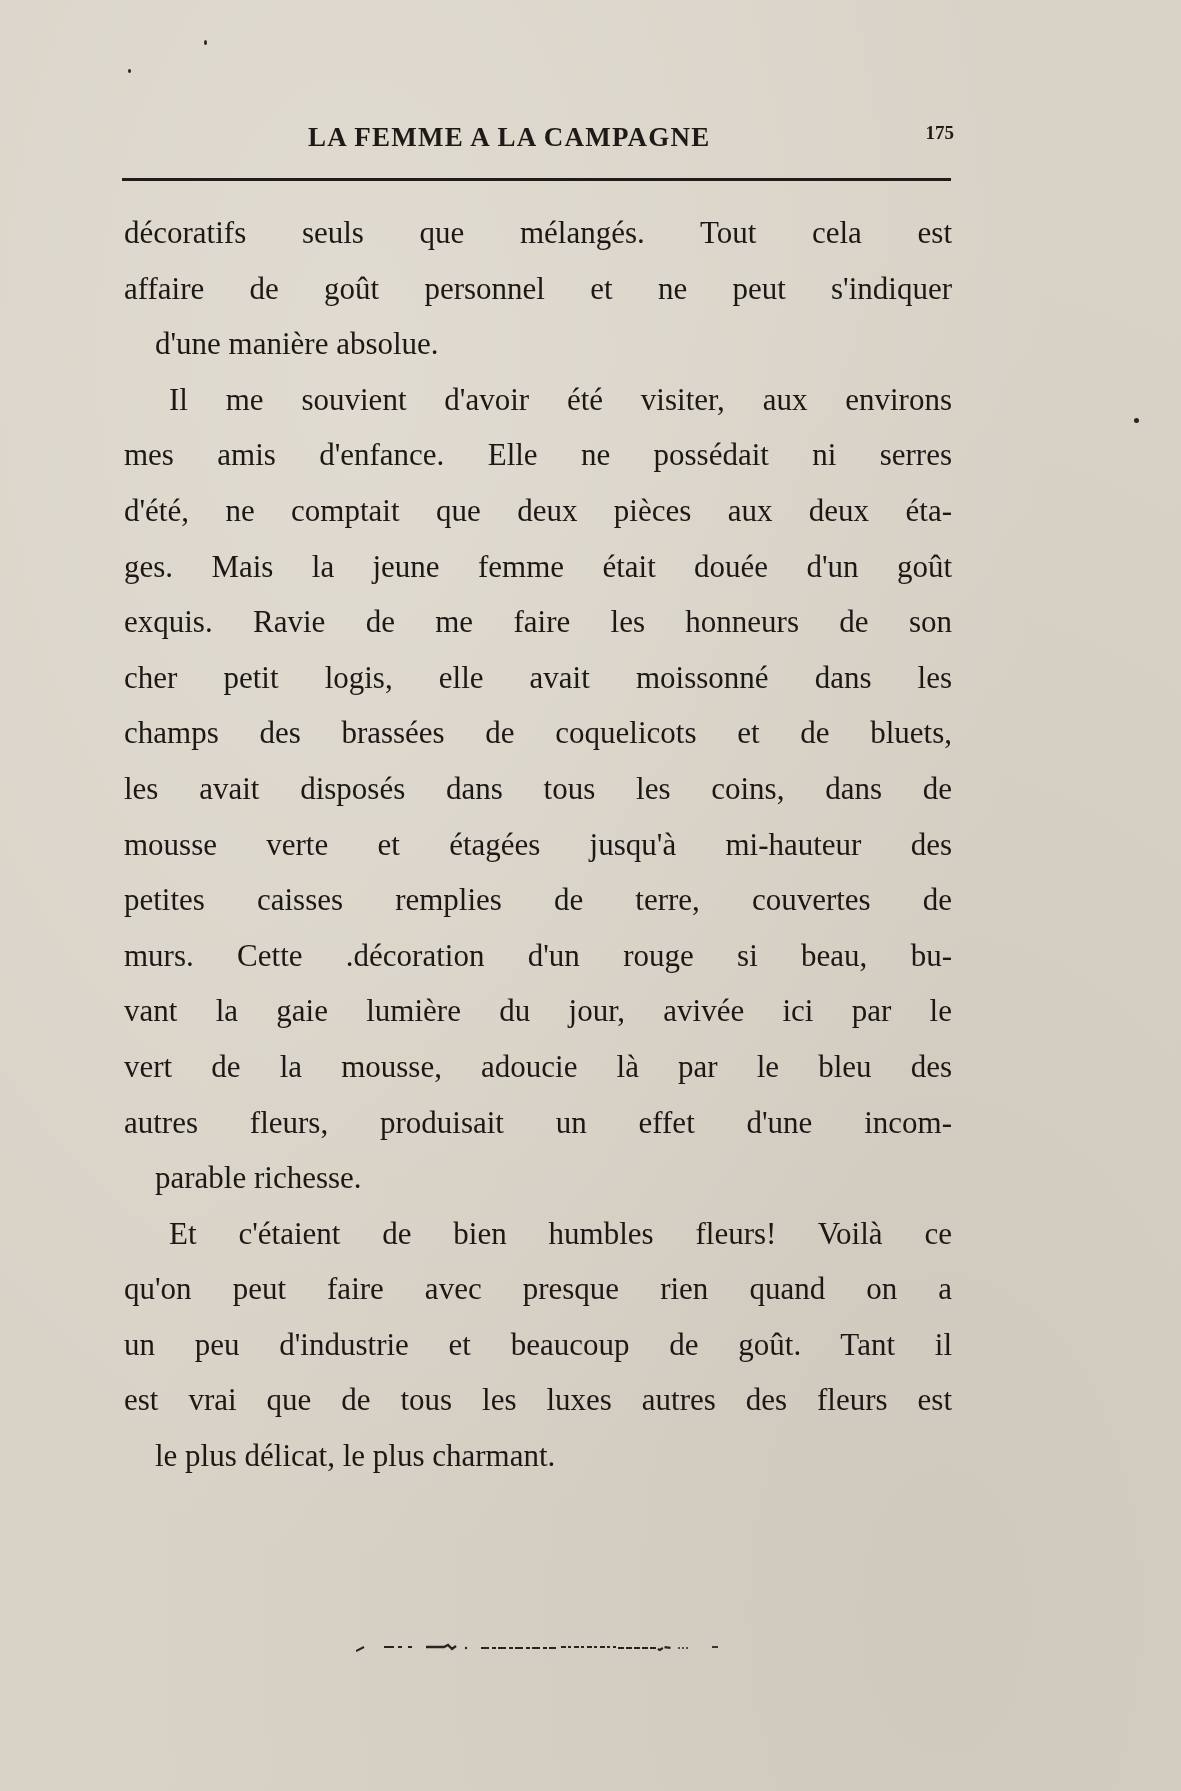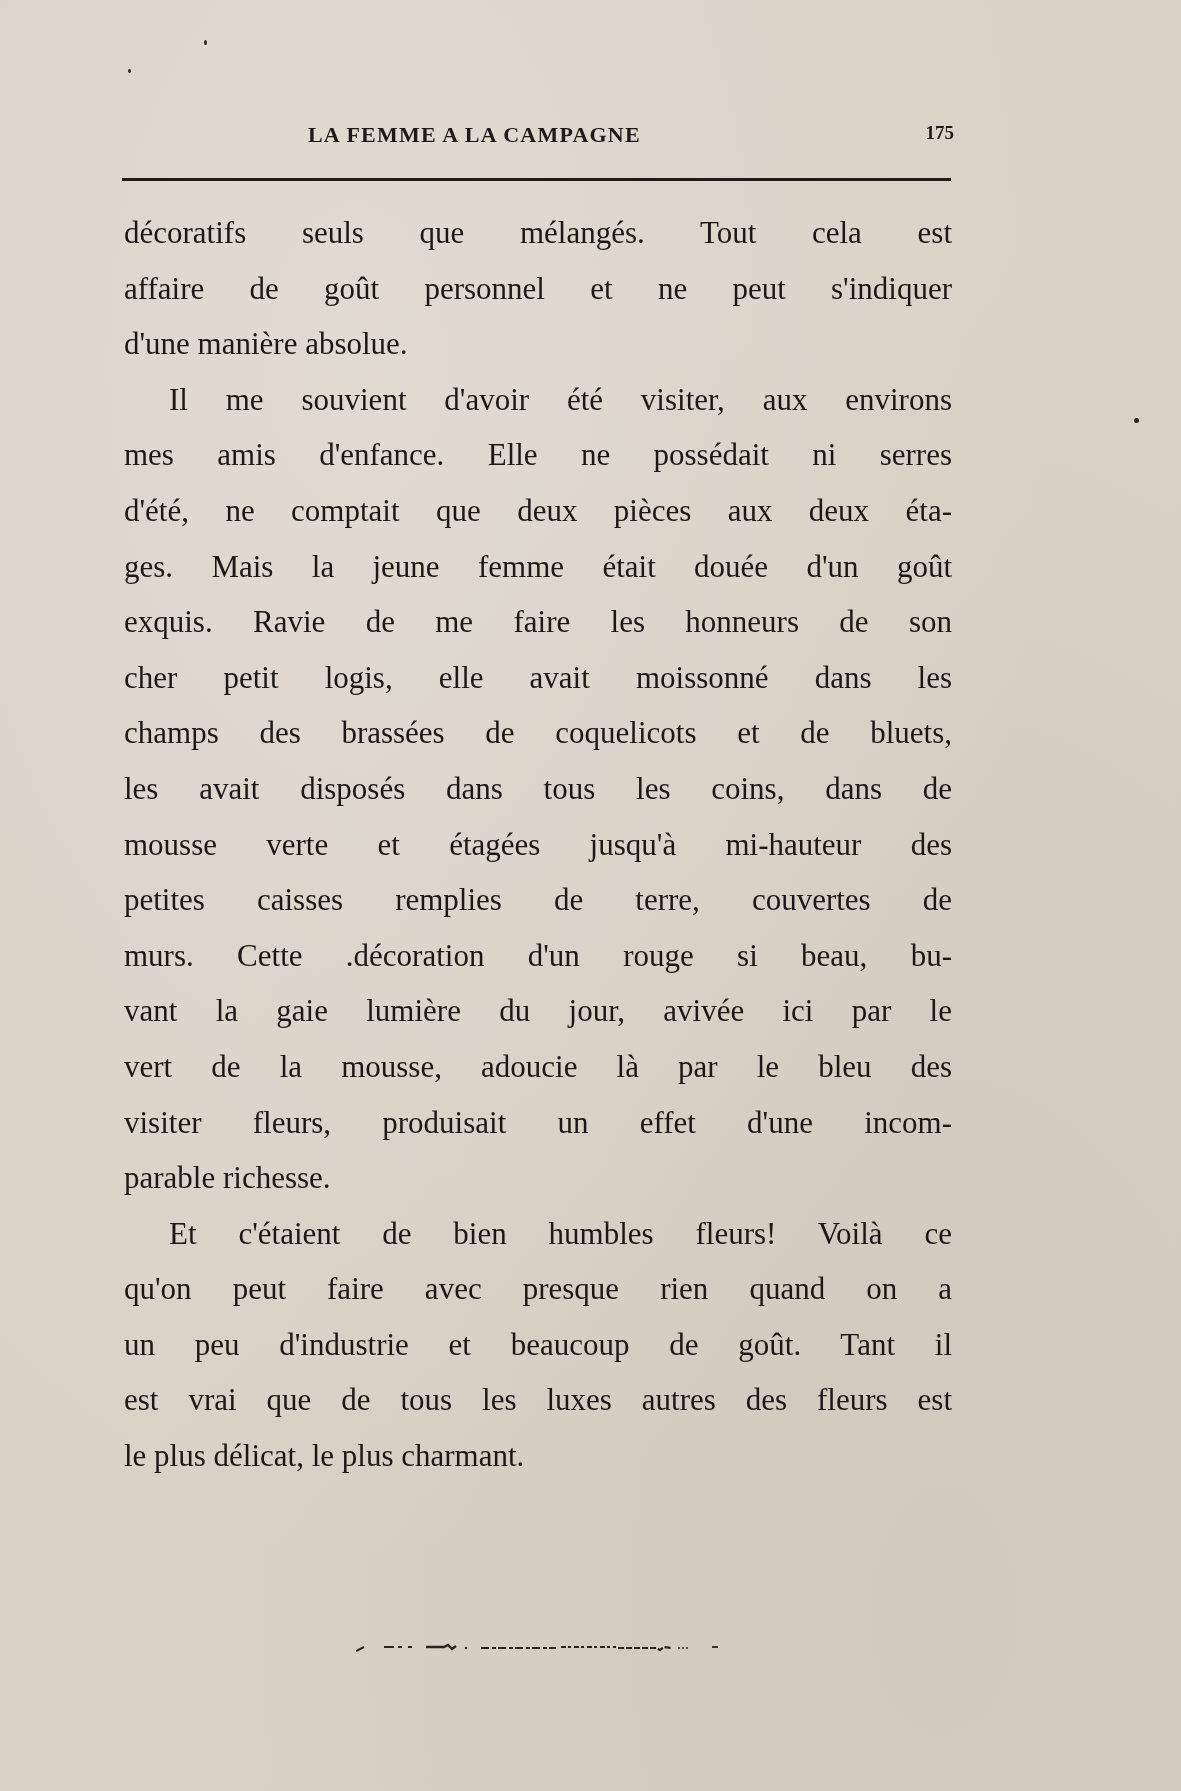"LA FEMME A LA CAMPAGNE" .running-title { font-size: 22px -> 27px }
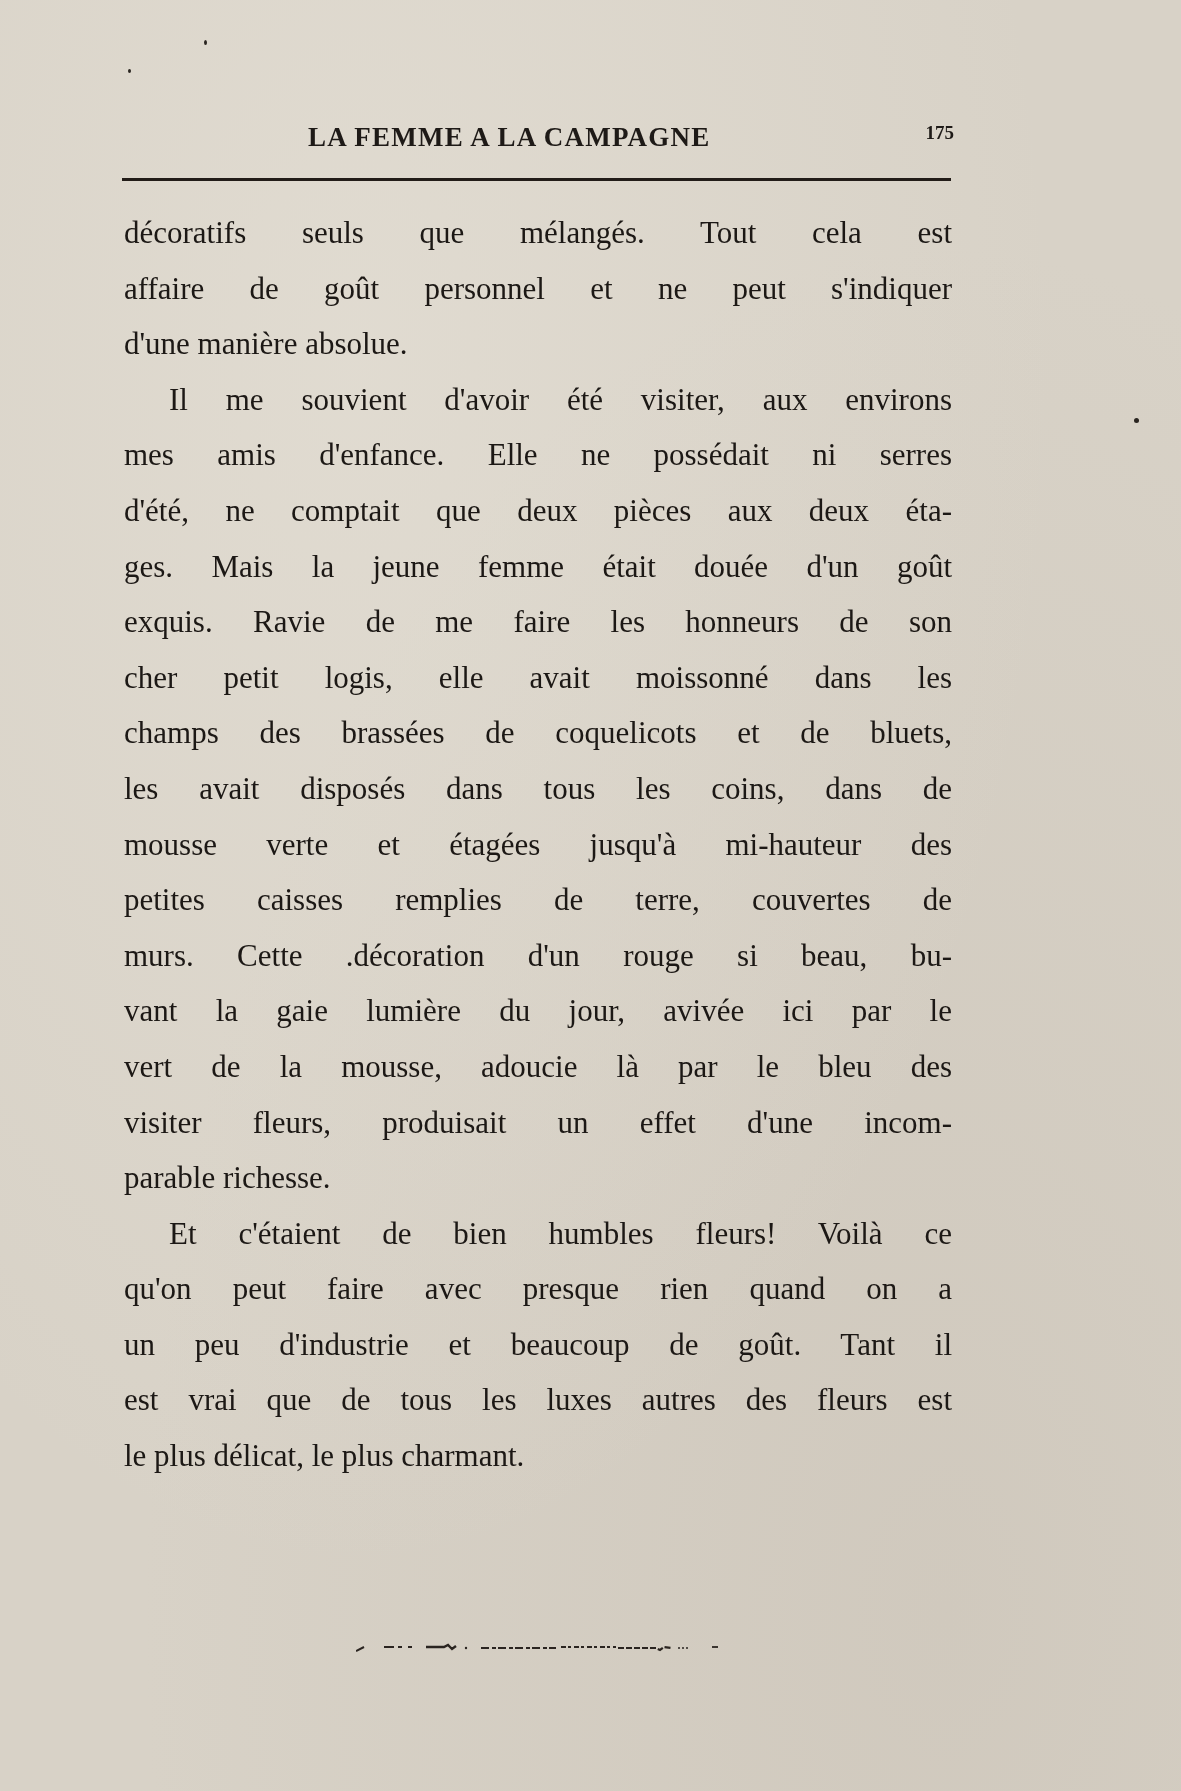"d'une manière absolue." .line.last { margin-left: none -> 31px }
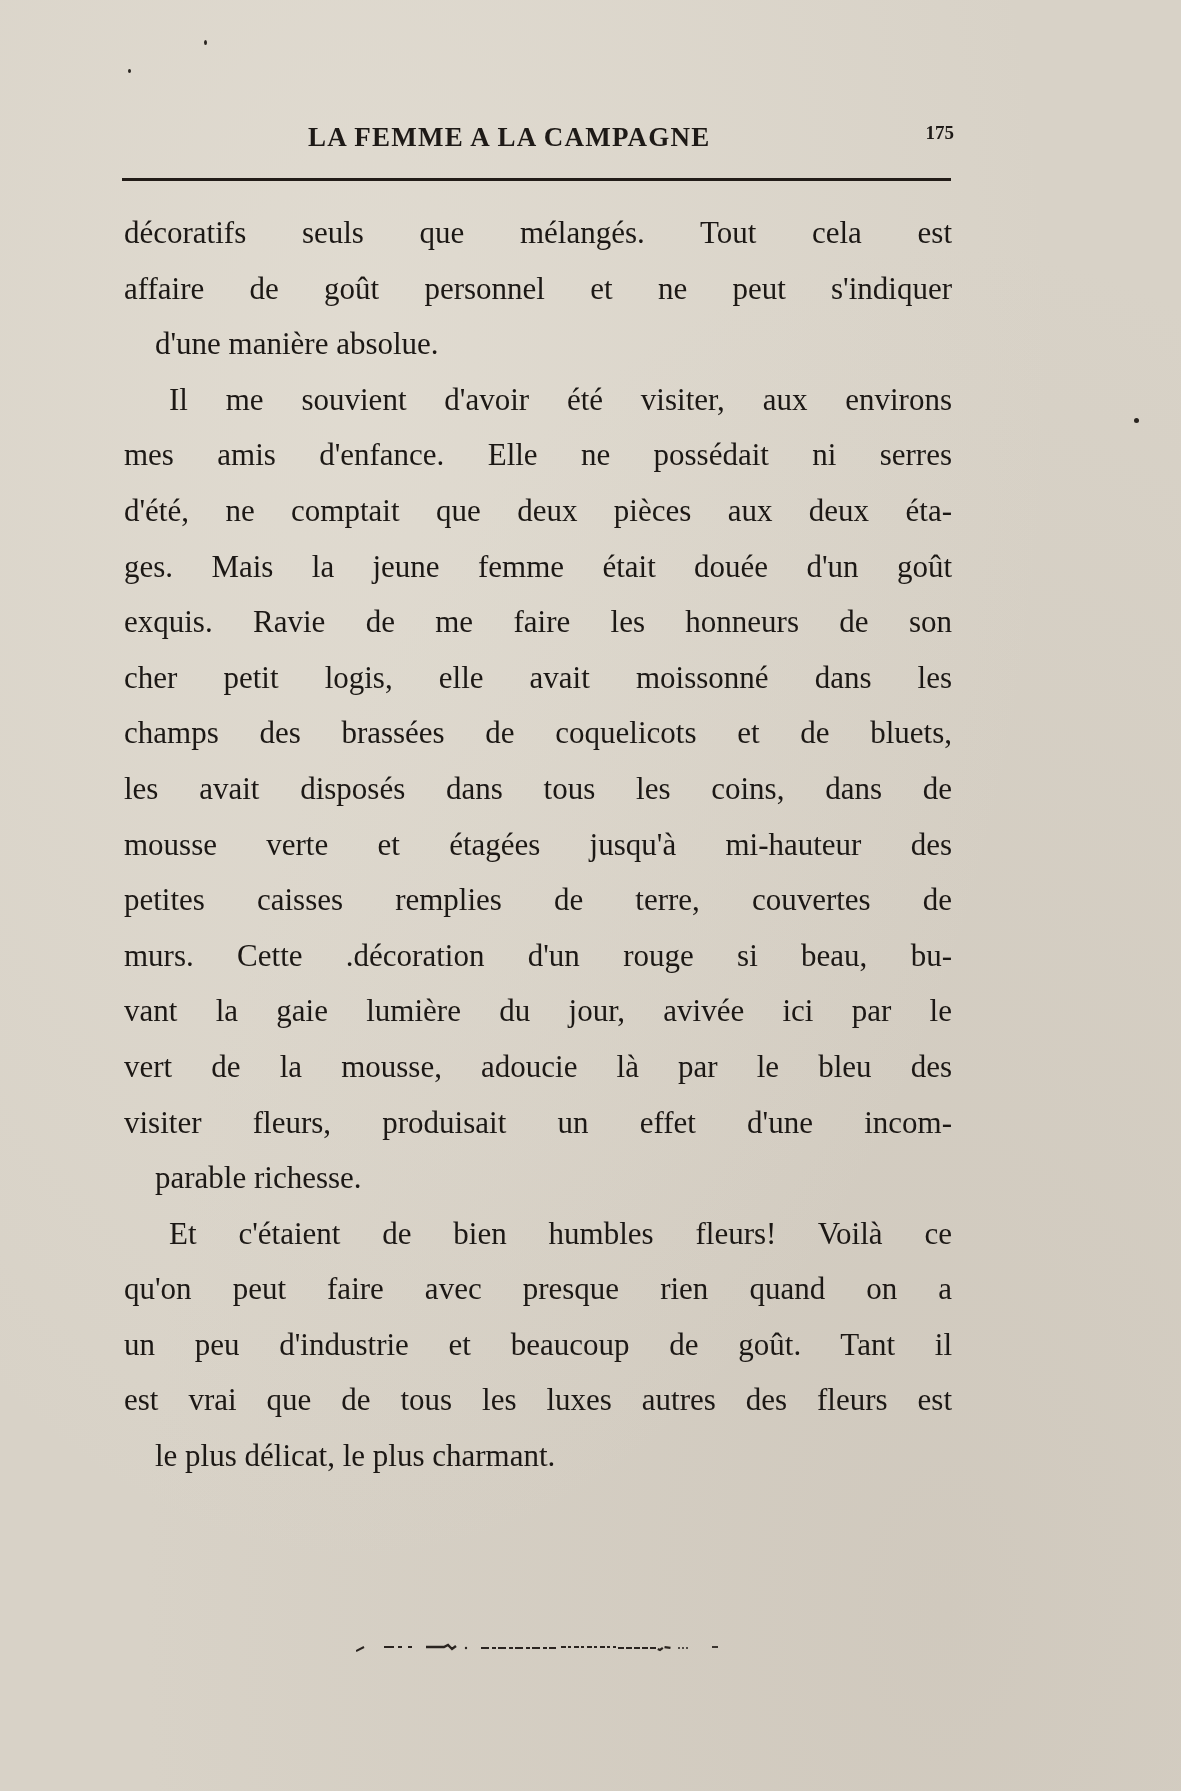"visiter fleurs, produisait un effet" span.line { text: visiter -> autres }
